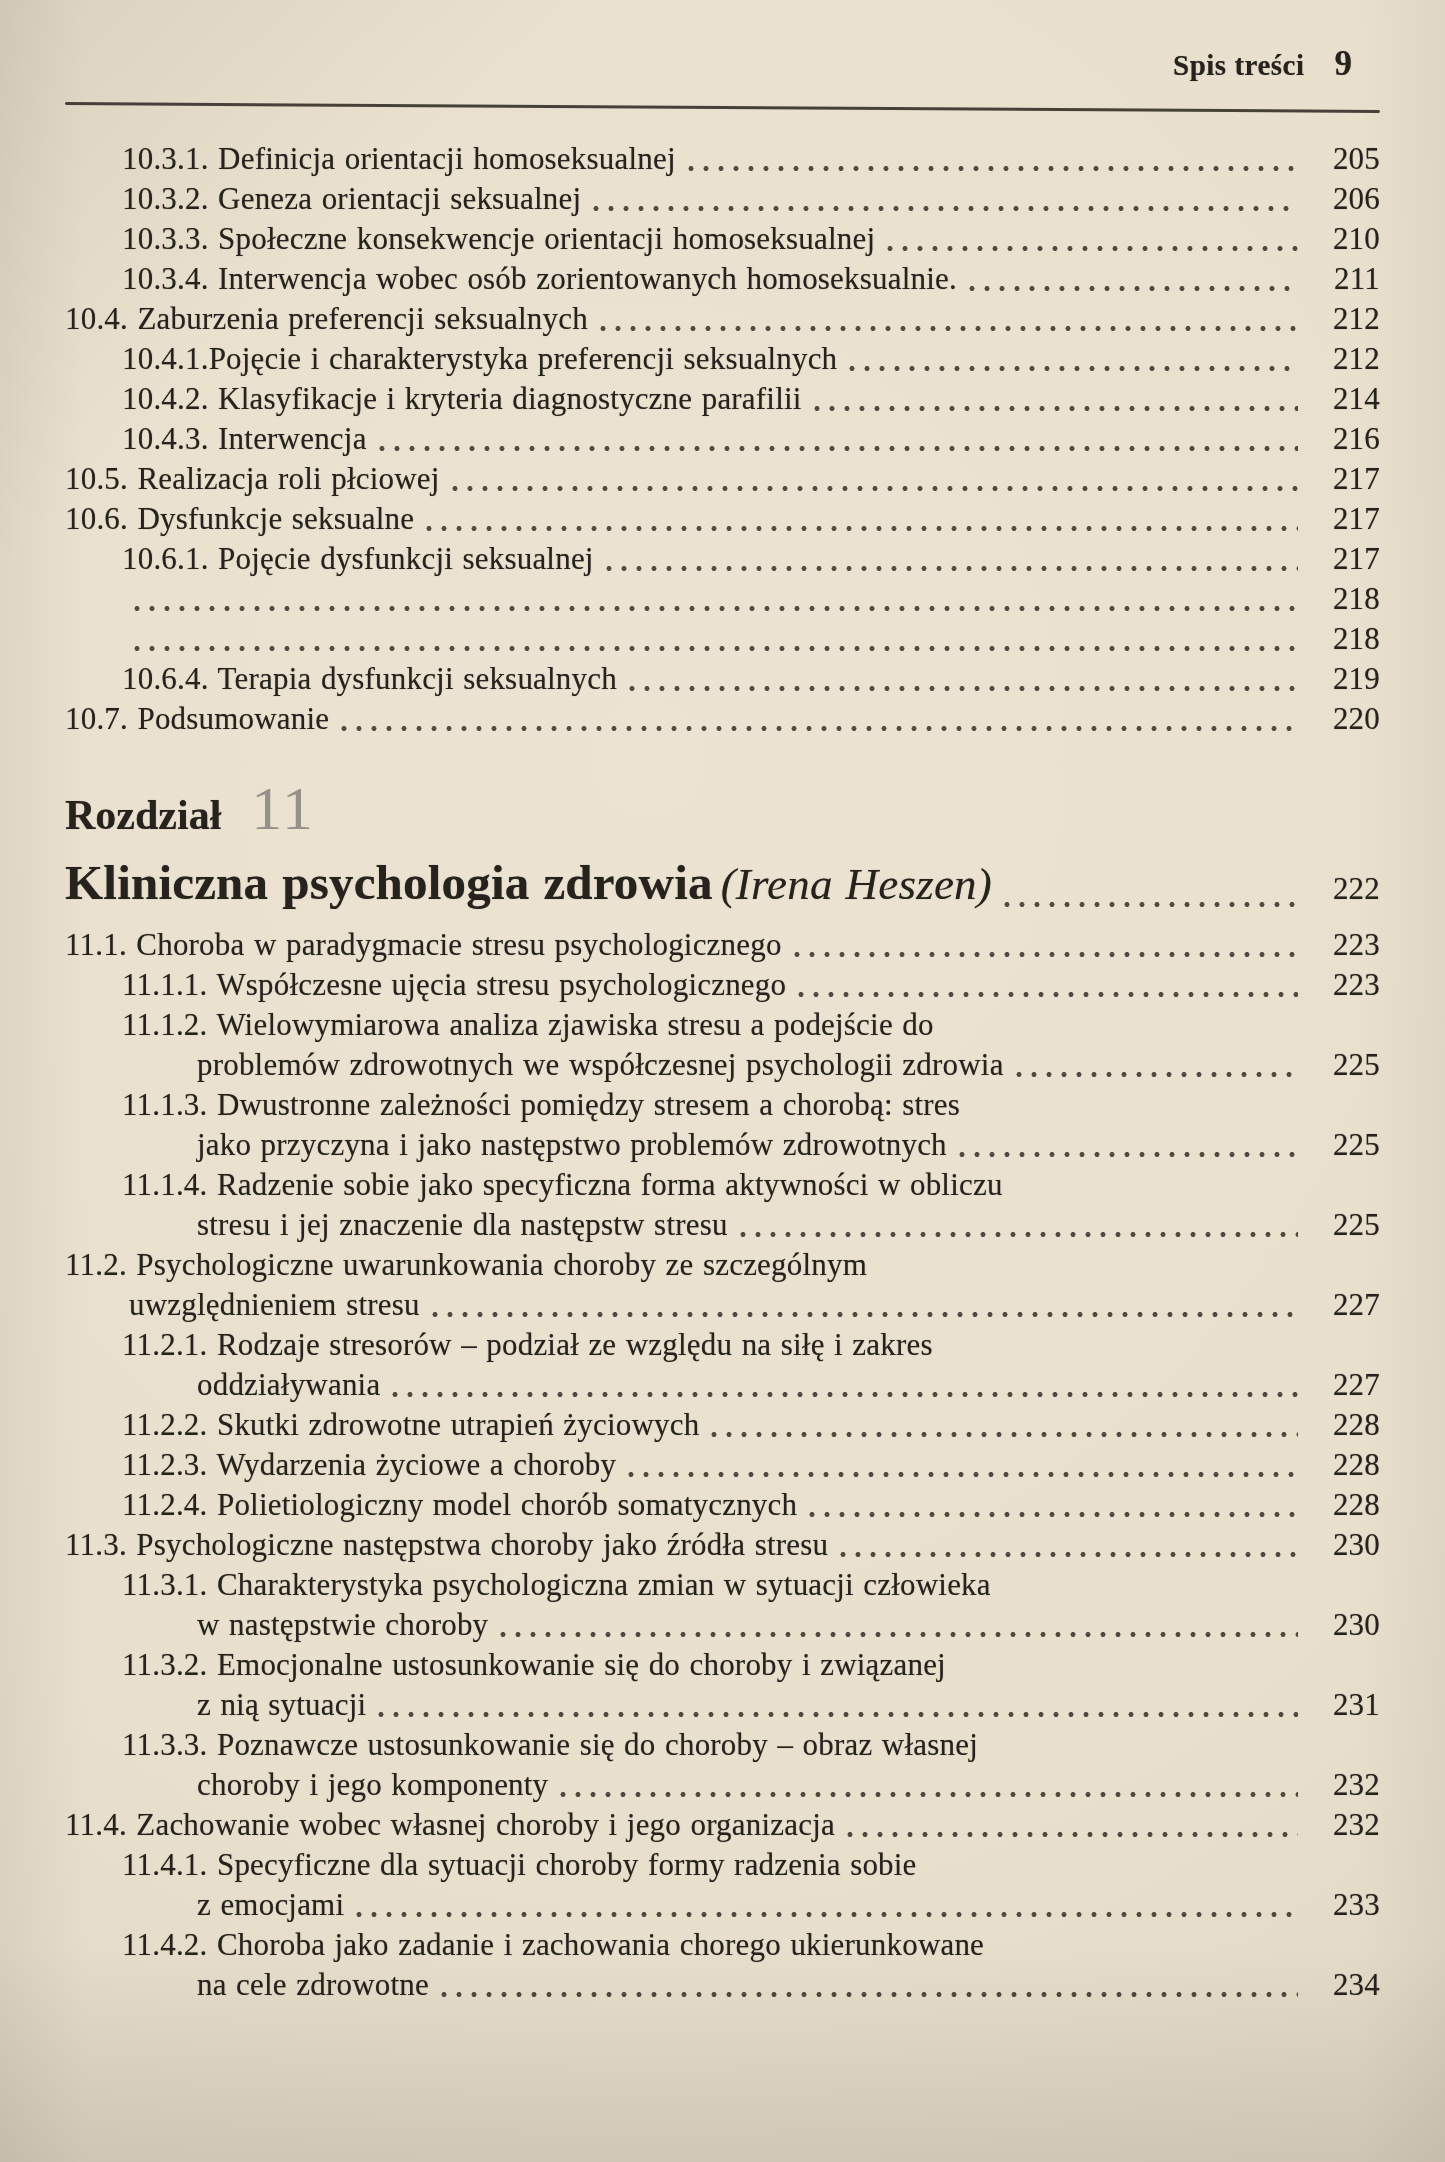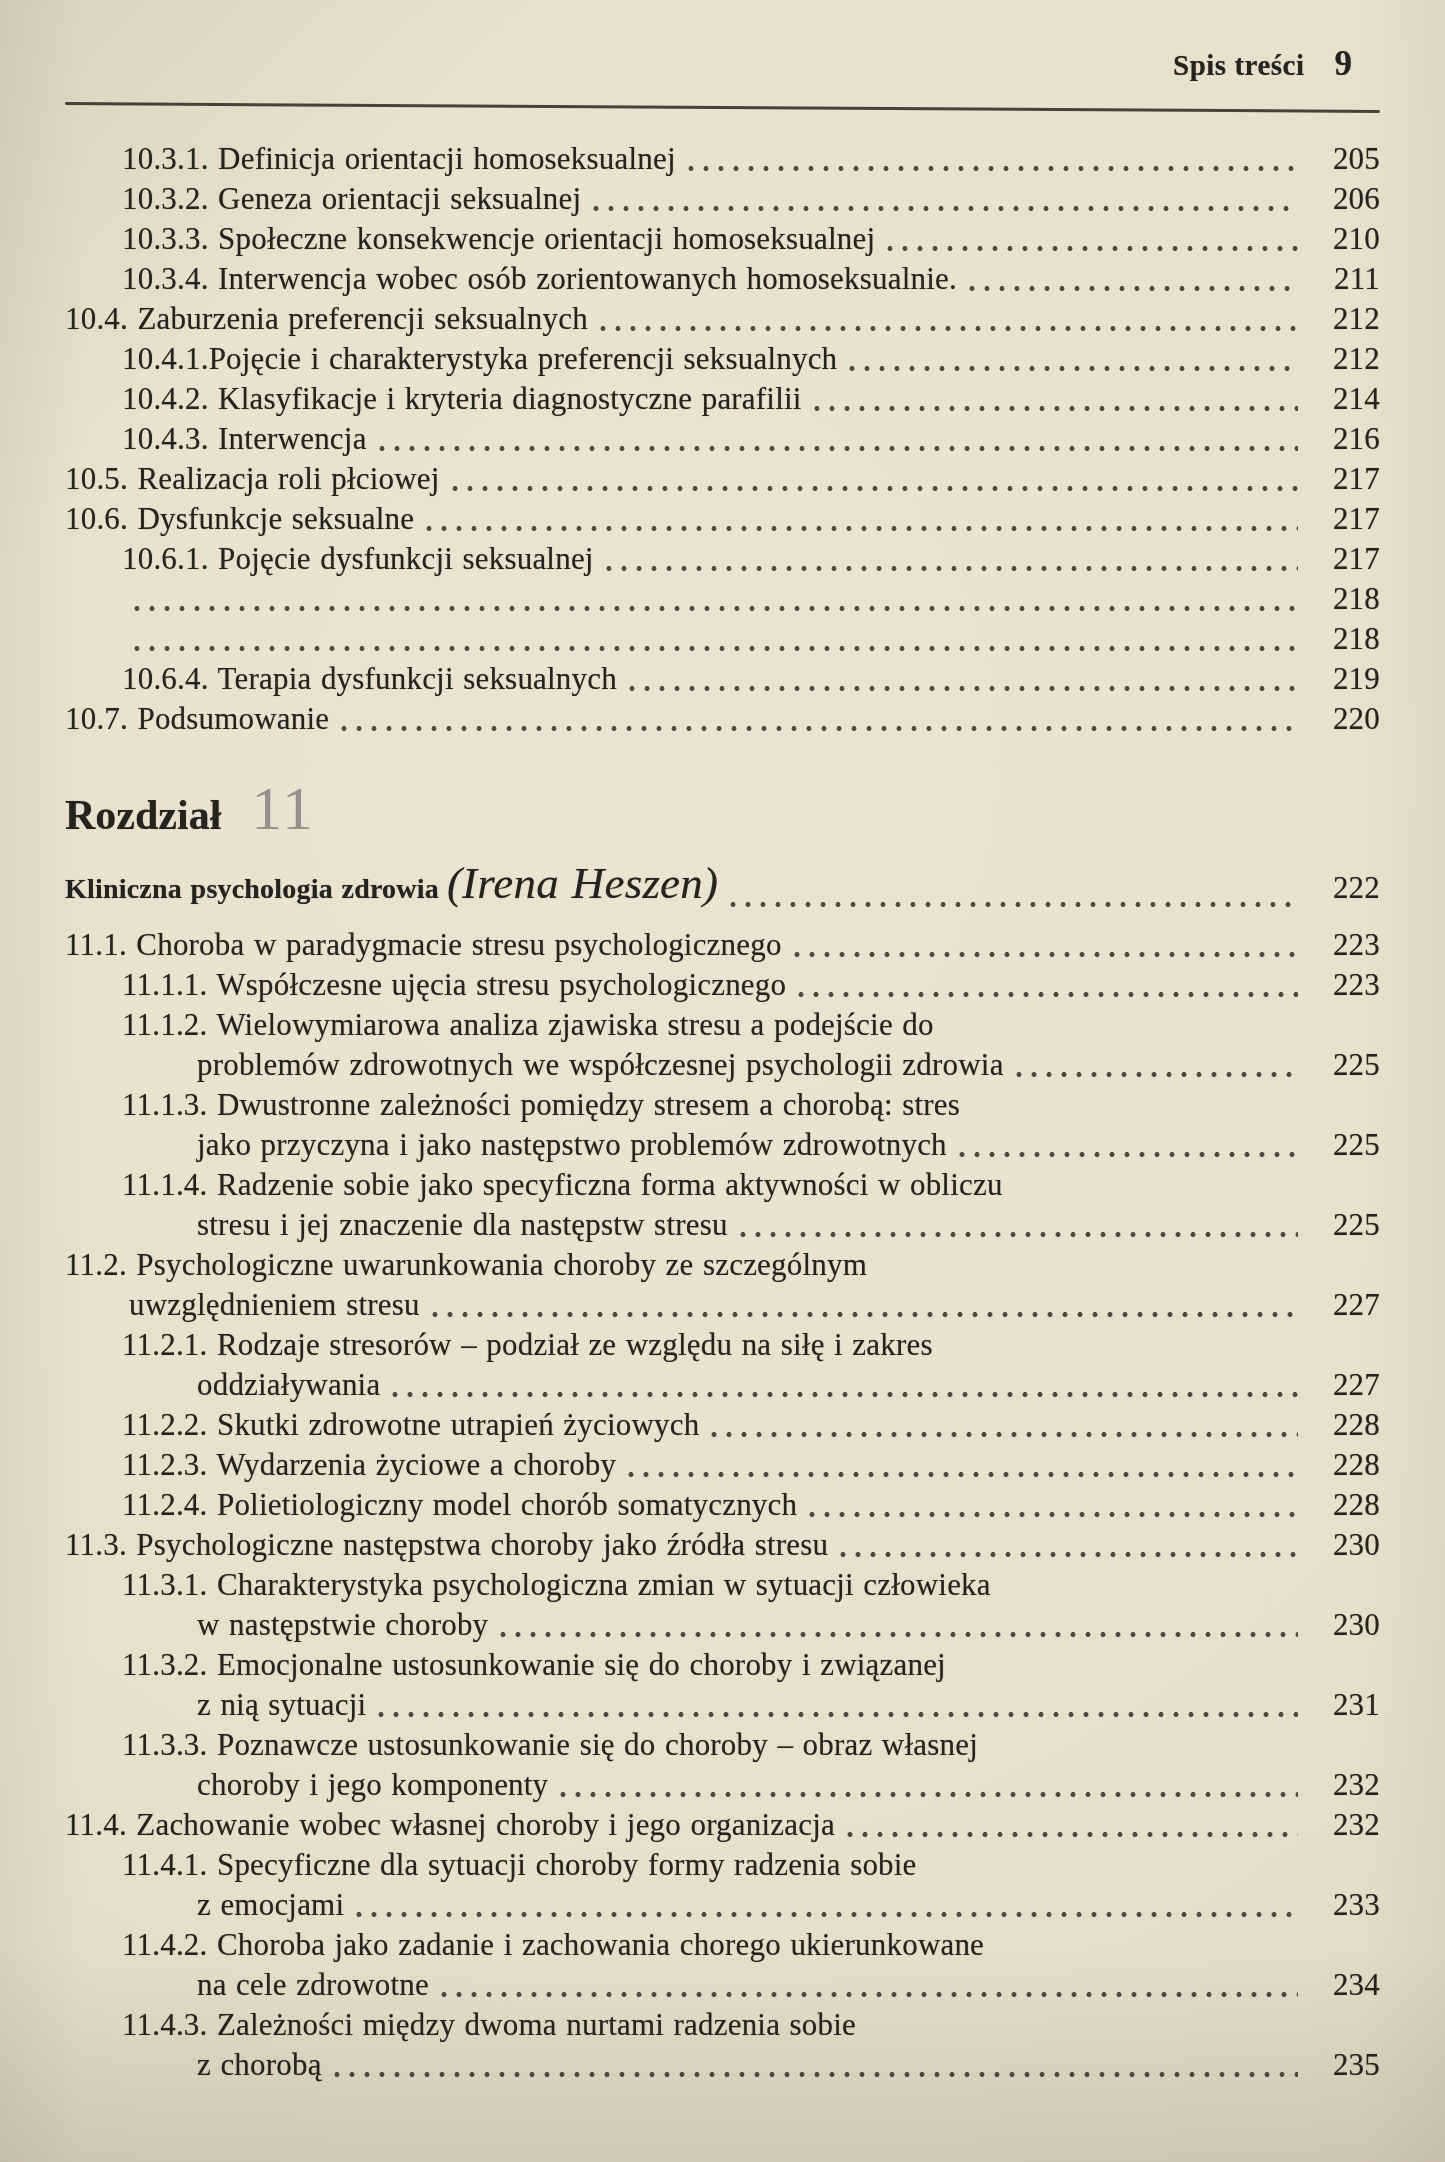"Kliniczna psychologia zdrowia" .ch-title { font-size: 28px -> 49px }
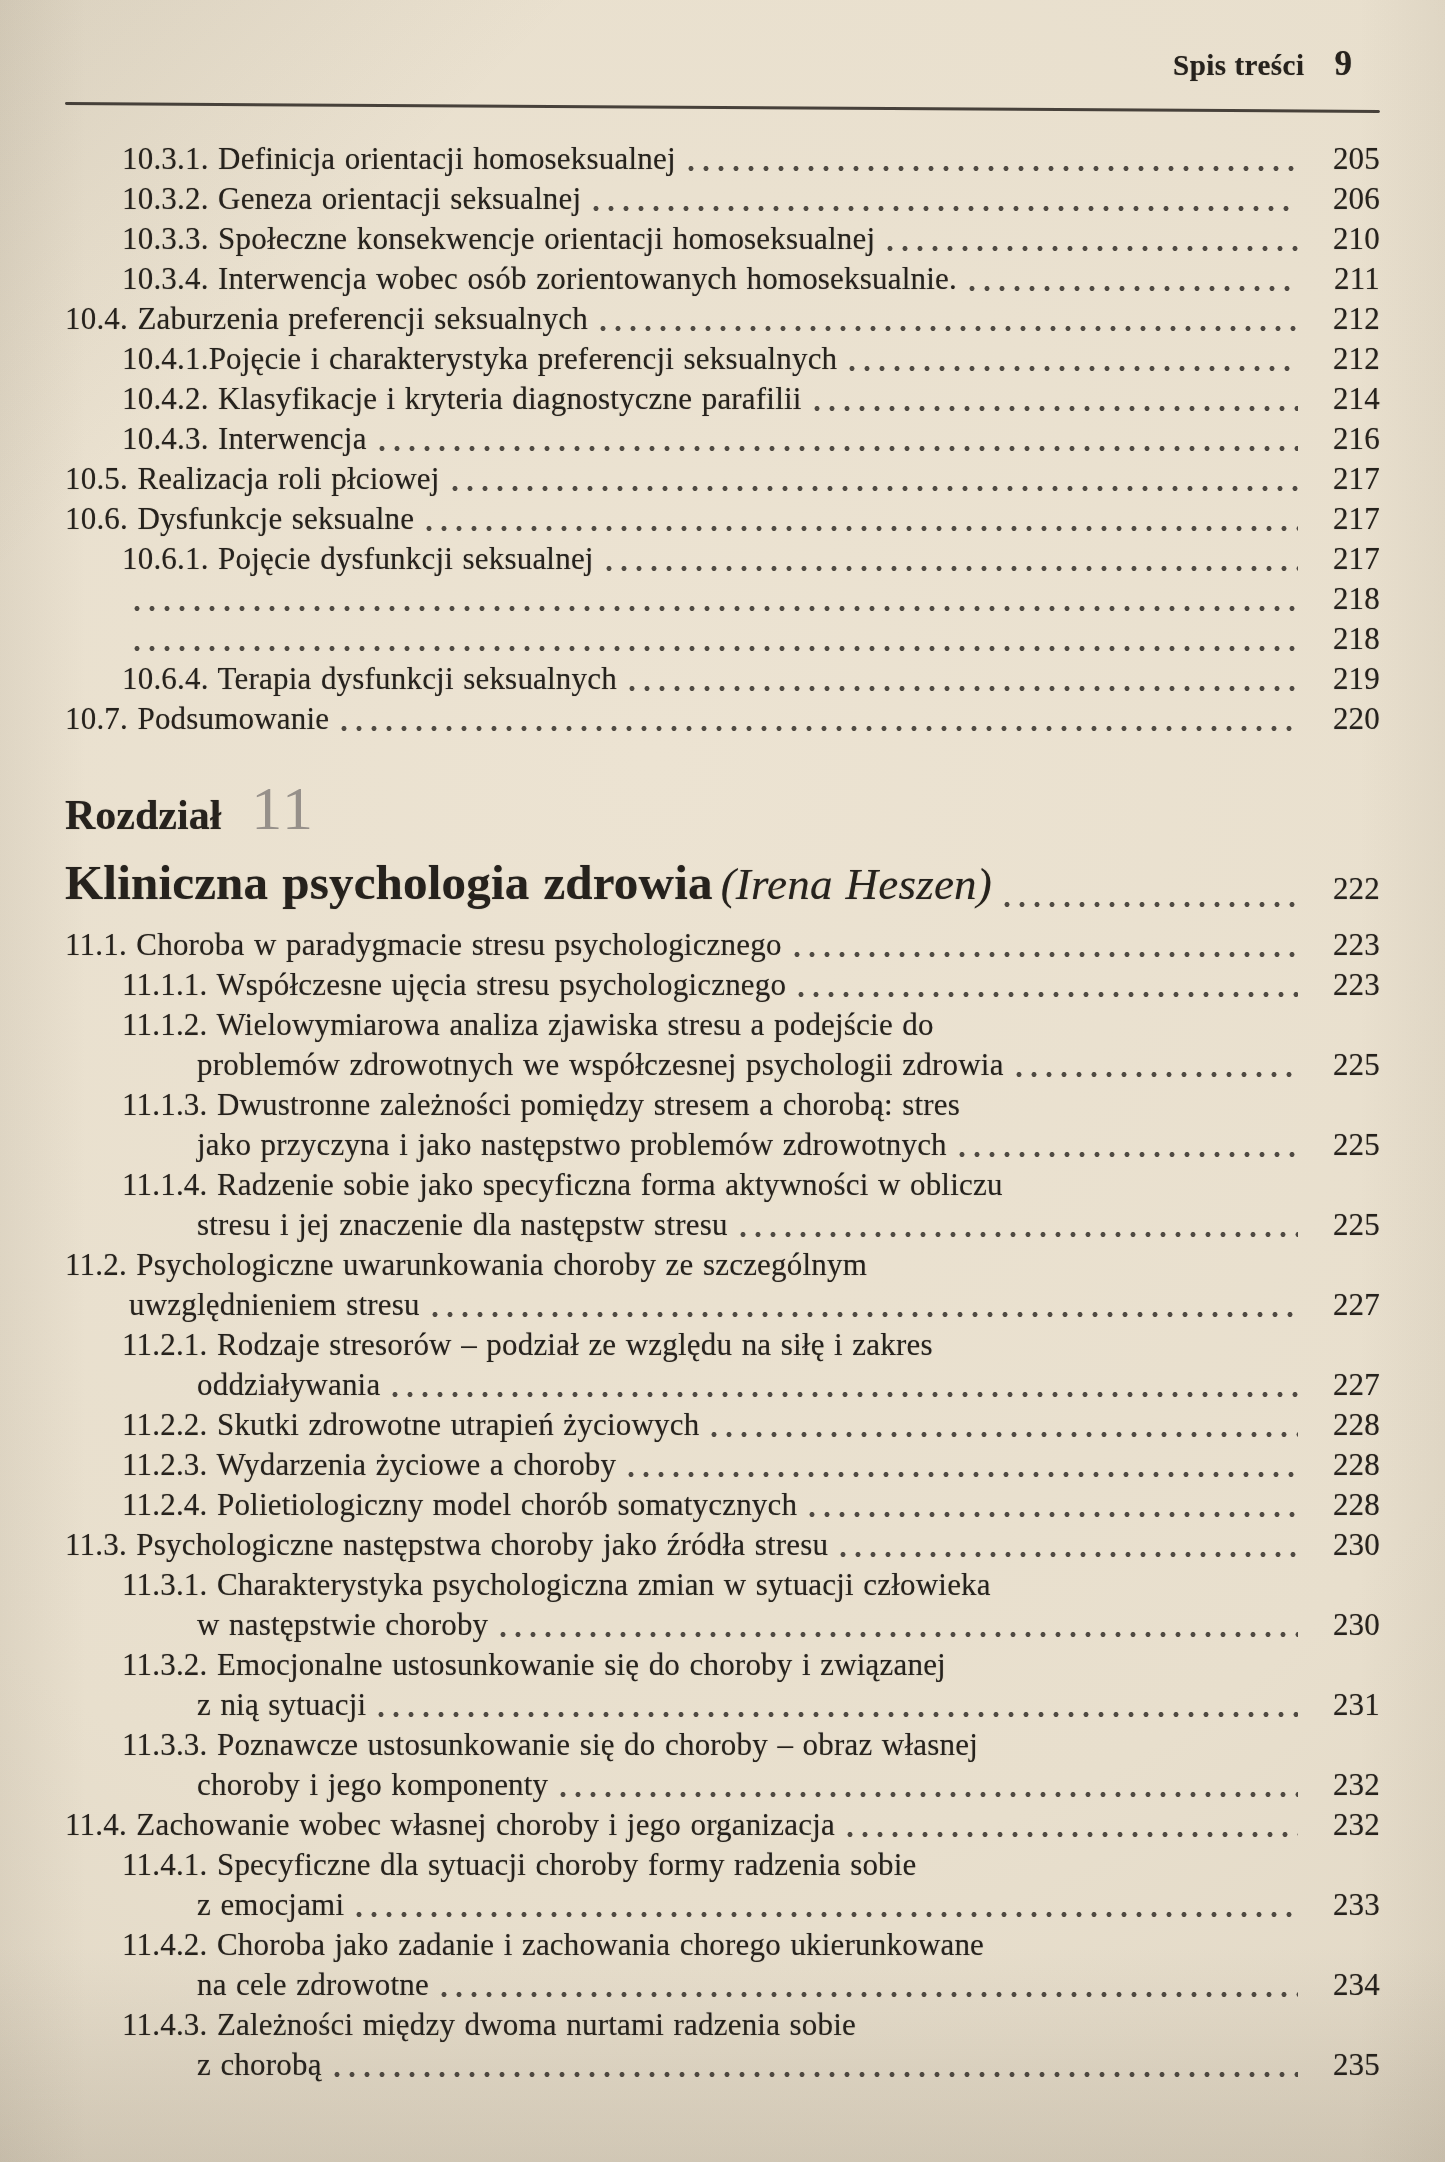"11.4.3. Zależności między dwoma nurtami" div.entry { html: <div> <div> <span>11.4.3. Zależności między dwoma nurtami radzenia sobie</span> </div> <div> <span>z chorobą</span> <span></span> <span>235</span> </div> </div> -> none }
